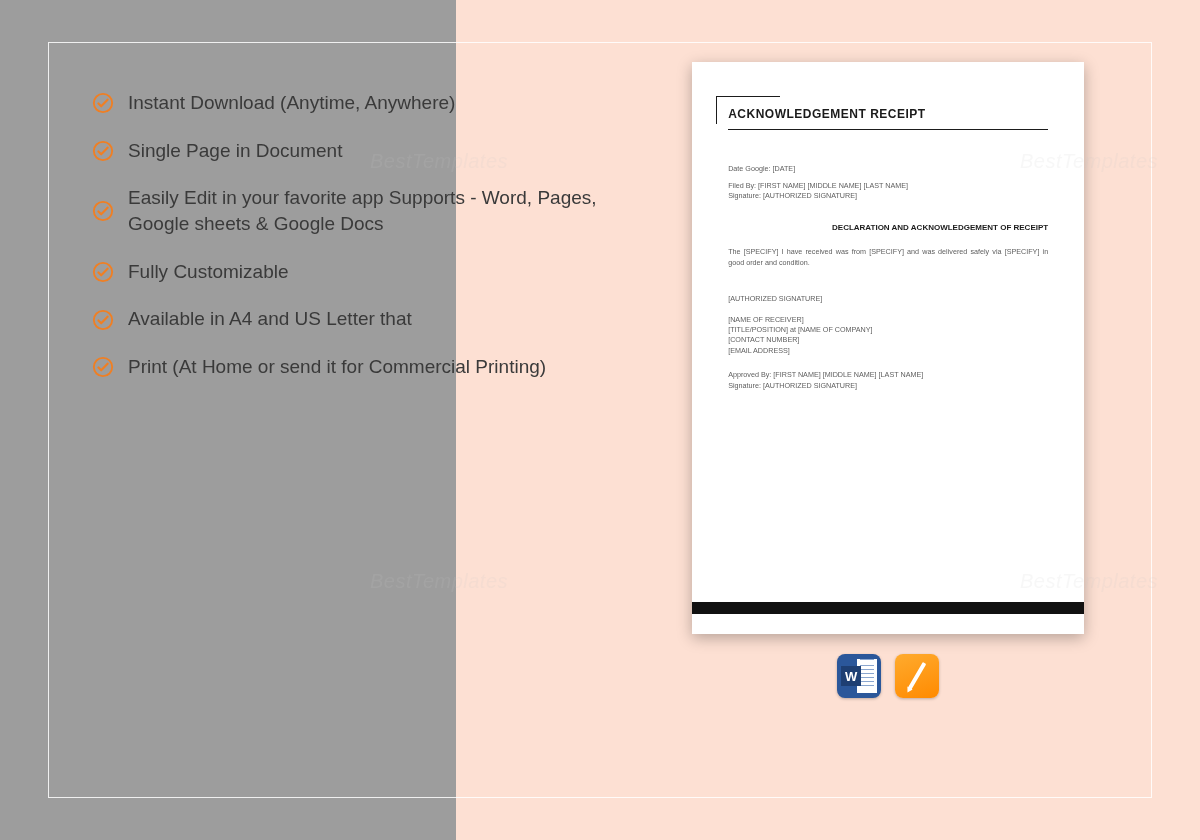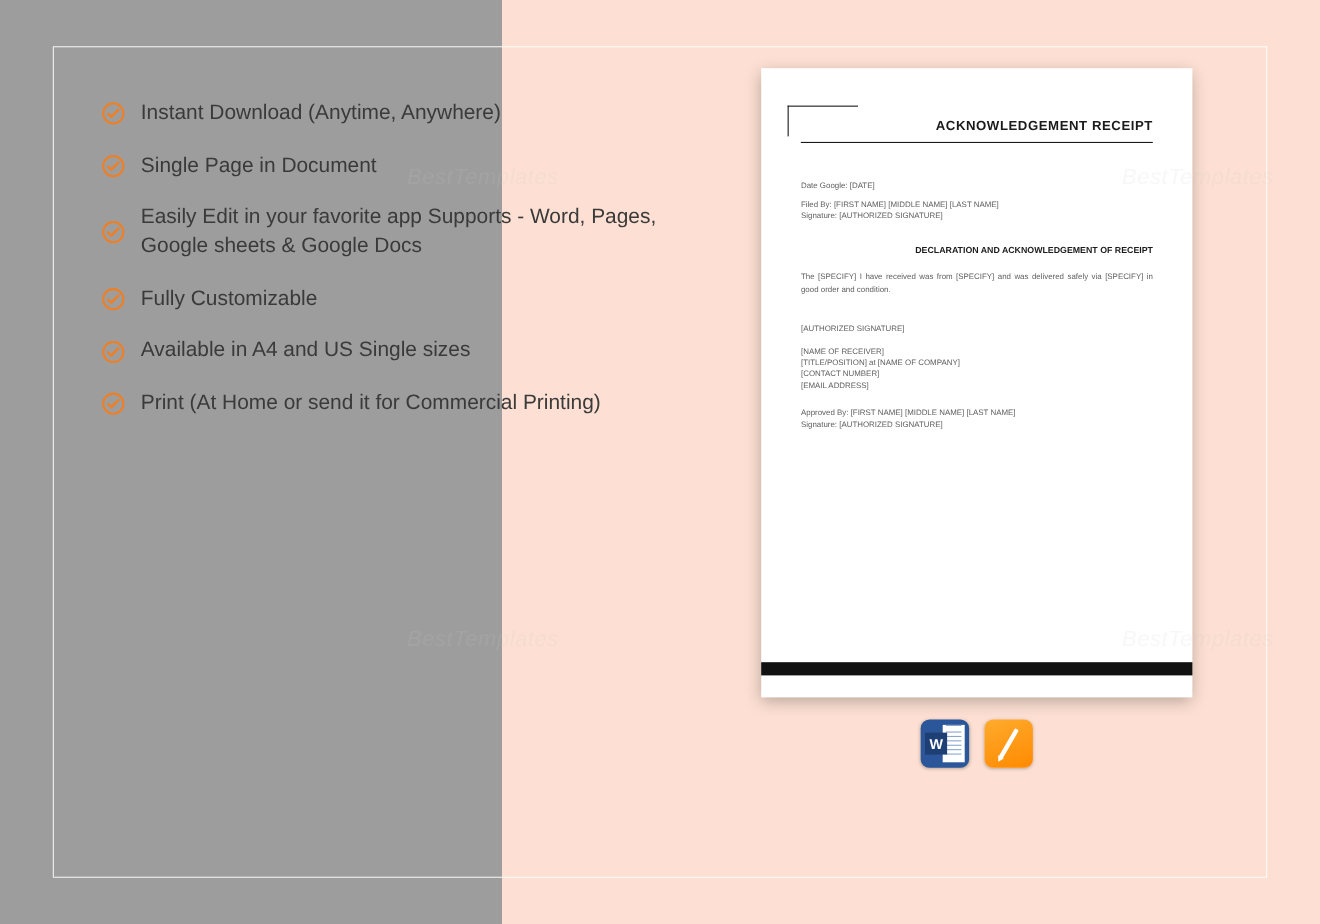"ACKNOWLEDGEMENT RECEIPT" .doc .title-wrap { text-align: right -> none }
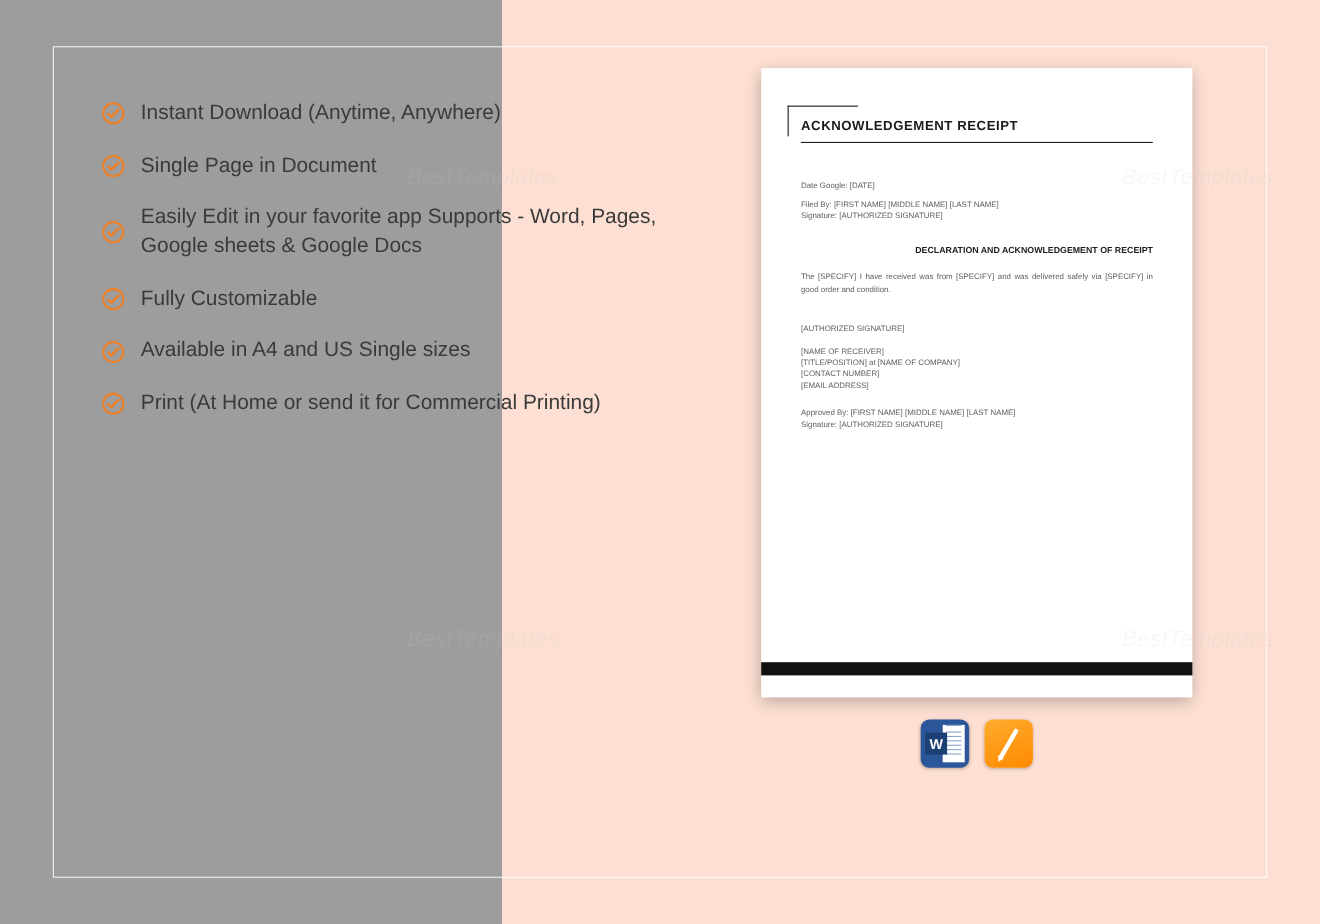"Available in A4 and US" span.text { text: Single sizes -> Letter that }
